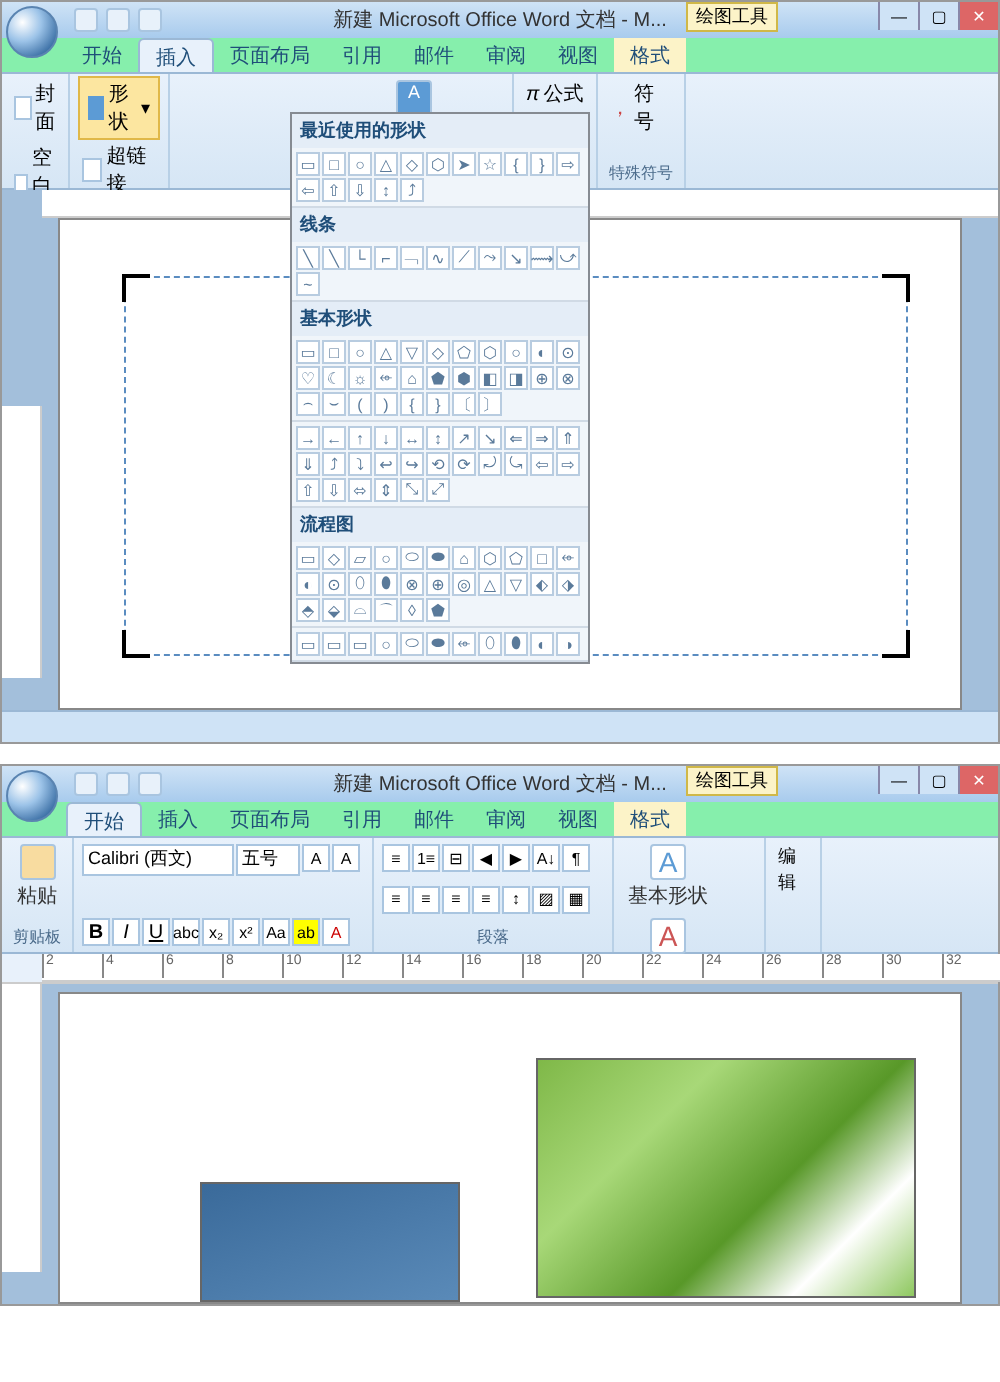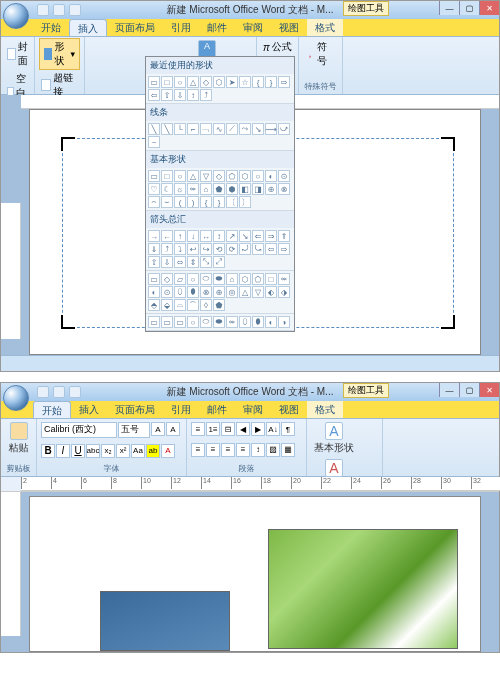"开始" .tabs { background: #fde047 -> #86efac }
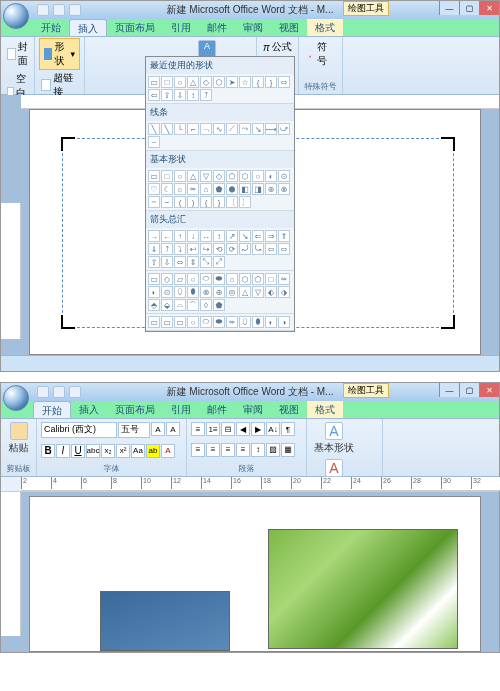"最近使用的形状" .dd-header { font-weight: normal -> bold }
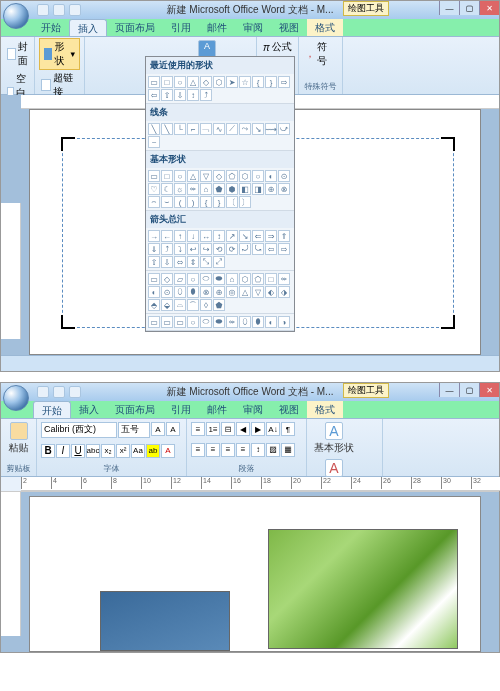"箭头总汇" div.dd-header { html: <div>箭头总汇</div> -> none }
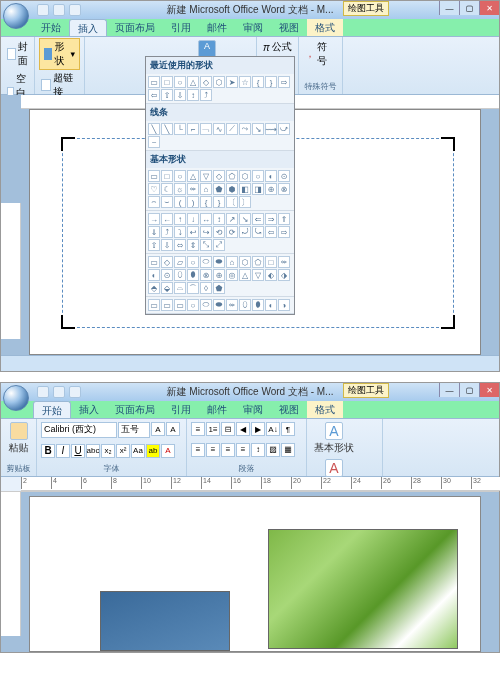"流程图" div.dd-header { html: none -> <div>流程图</div> }
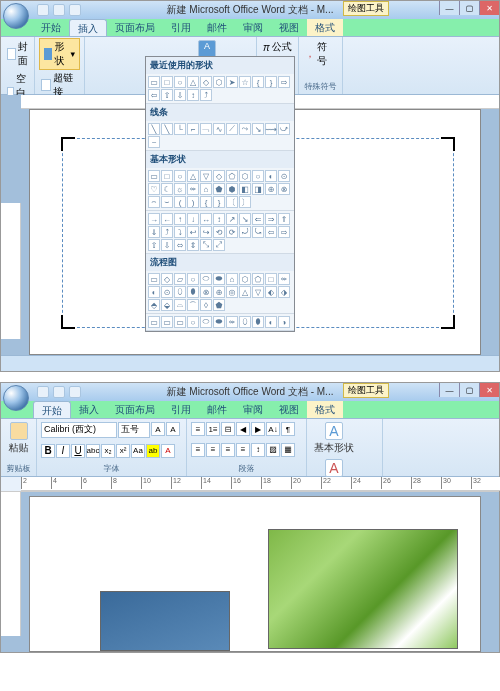"编辑" div.group { html: none -> <div> <div>编辑</div> </div> }
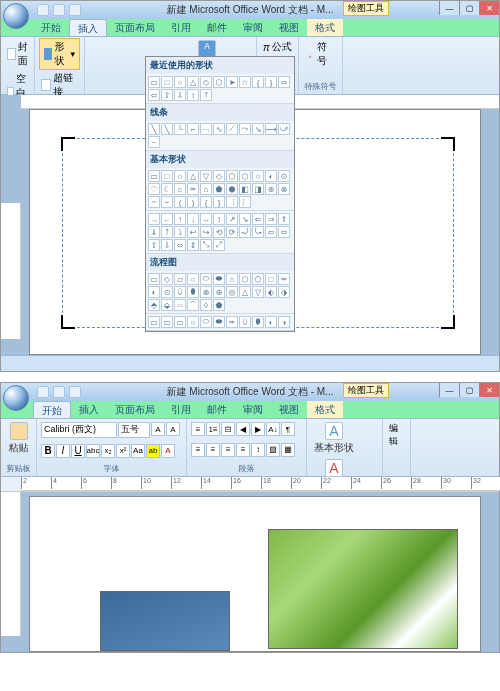"字体" div.group-label { html: <div>字体</div> -> none }
